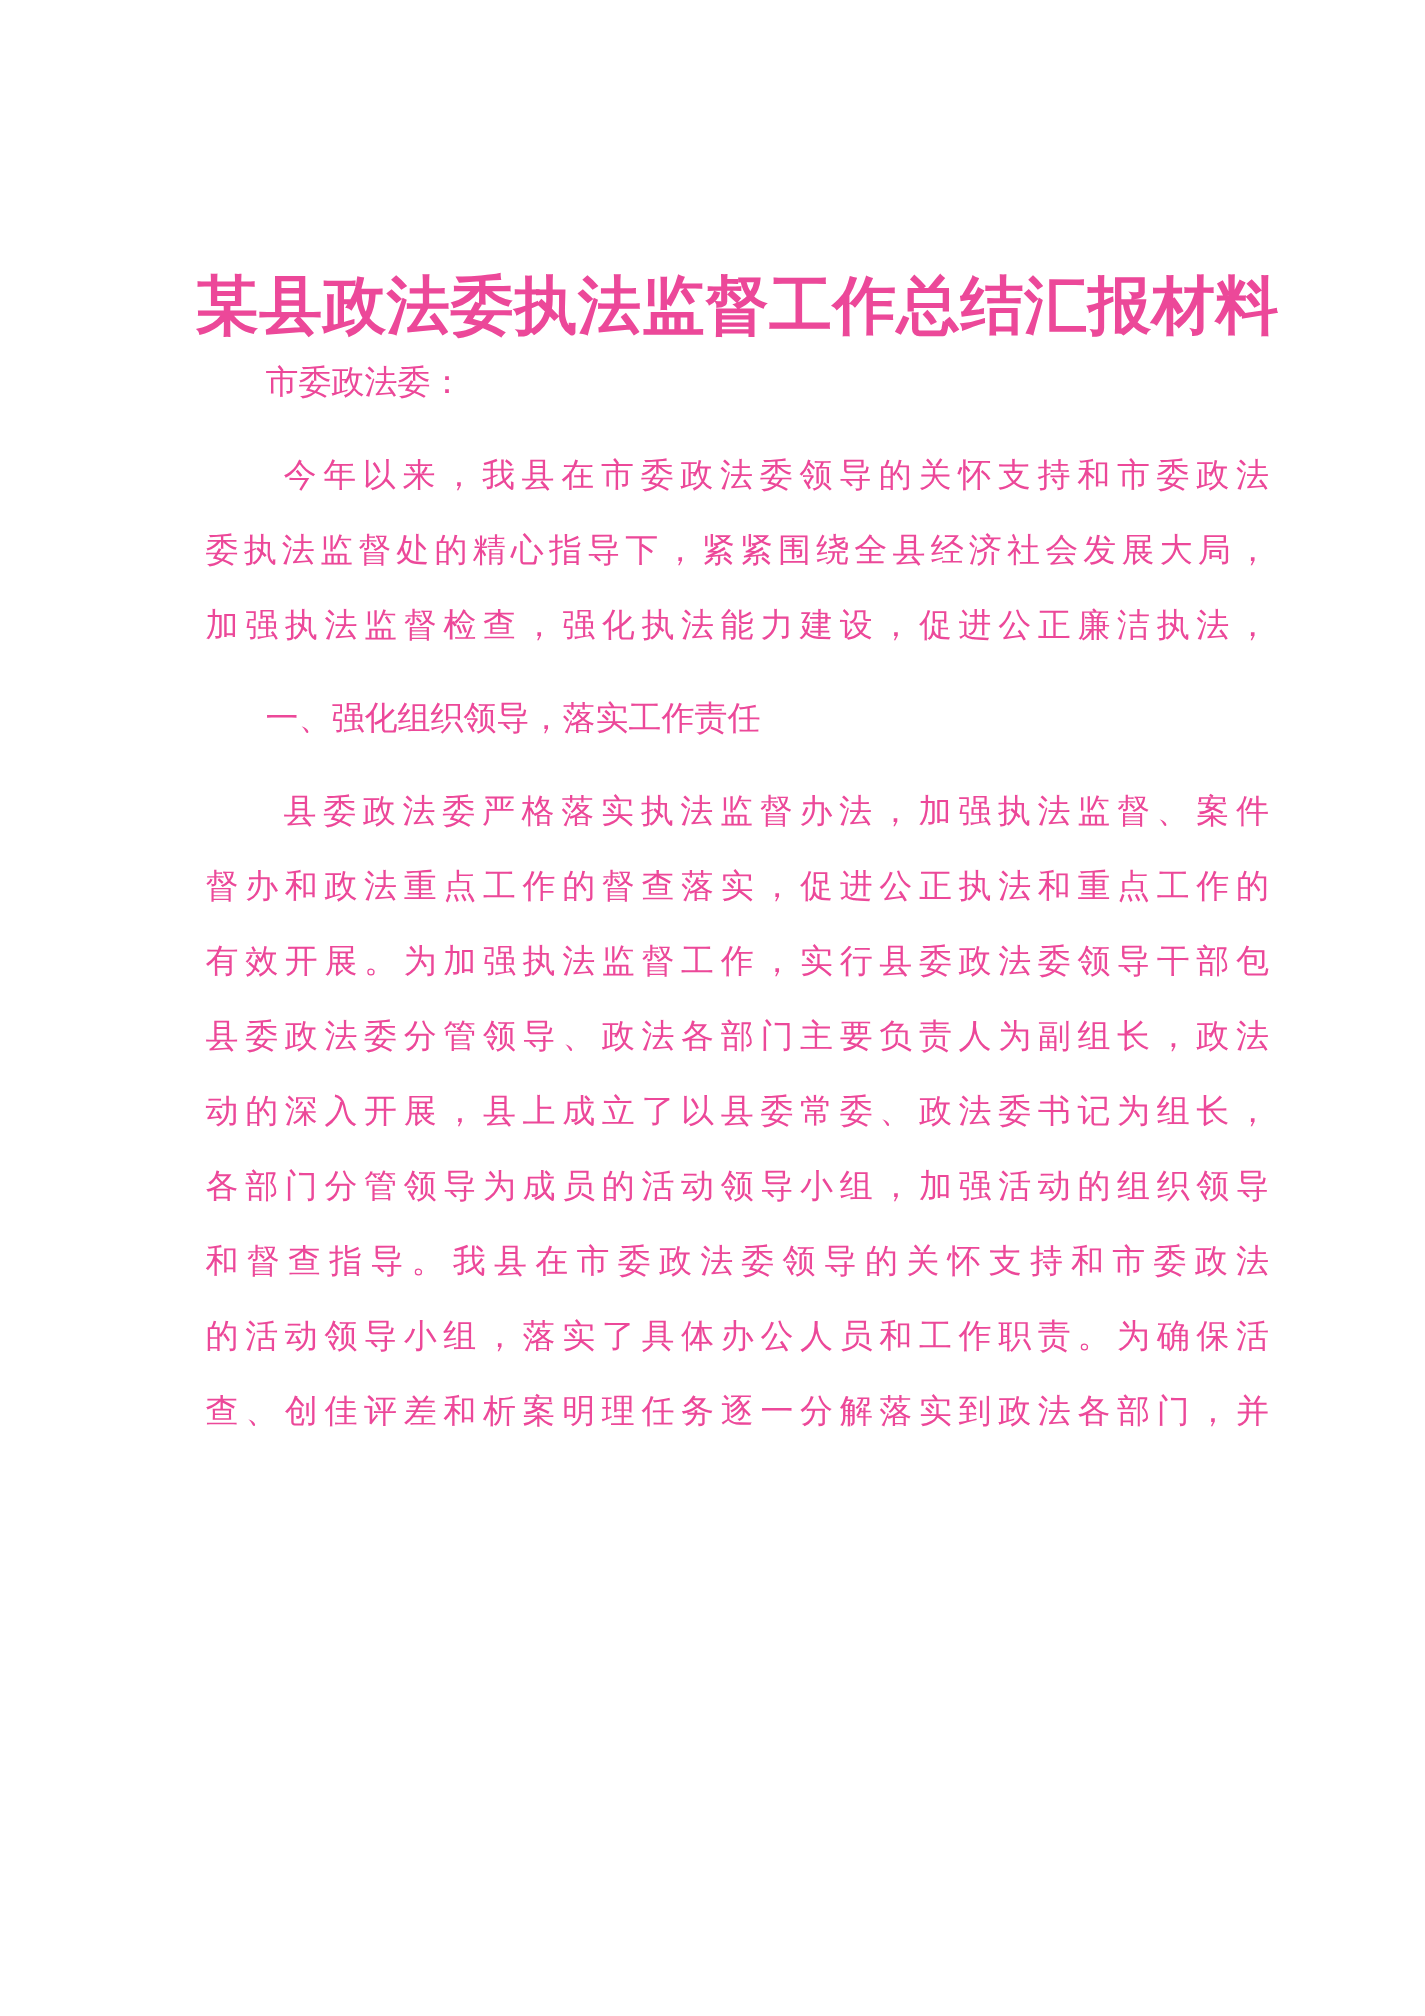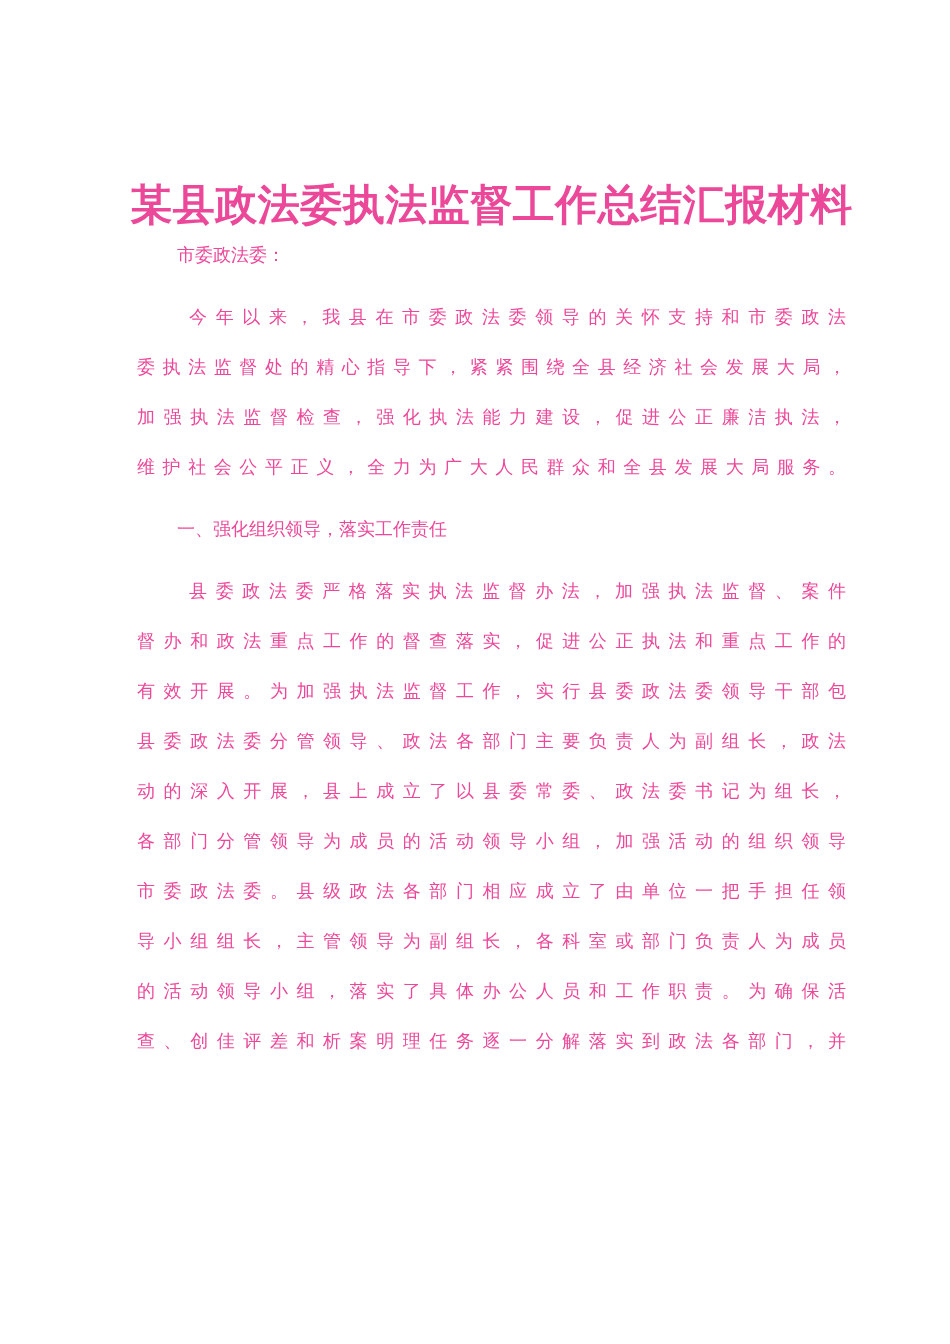"市委政法委：" .line { font-size: 18px -> 22px }
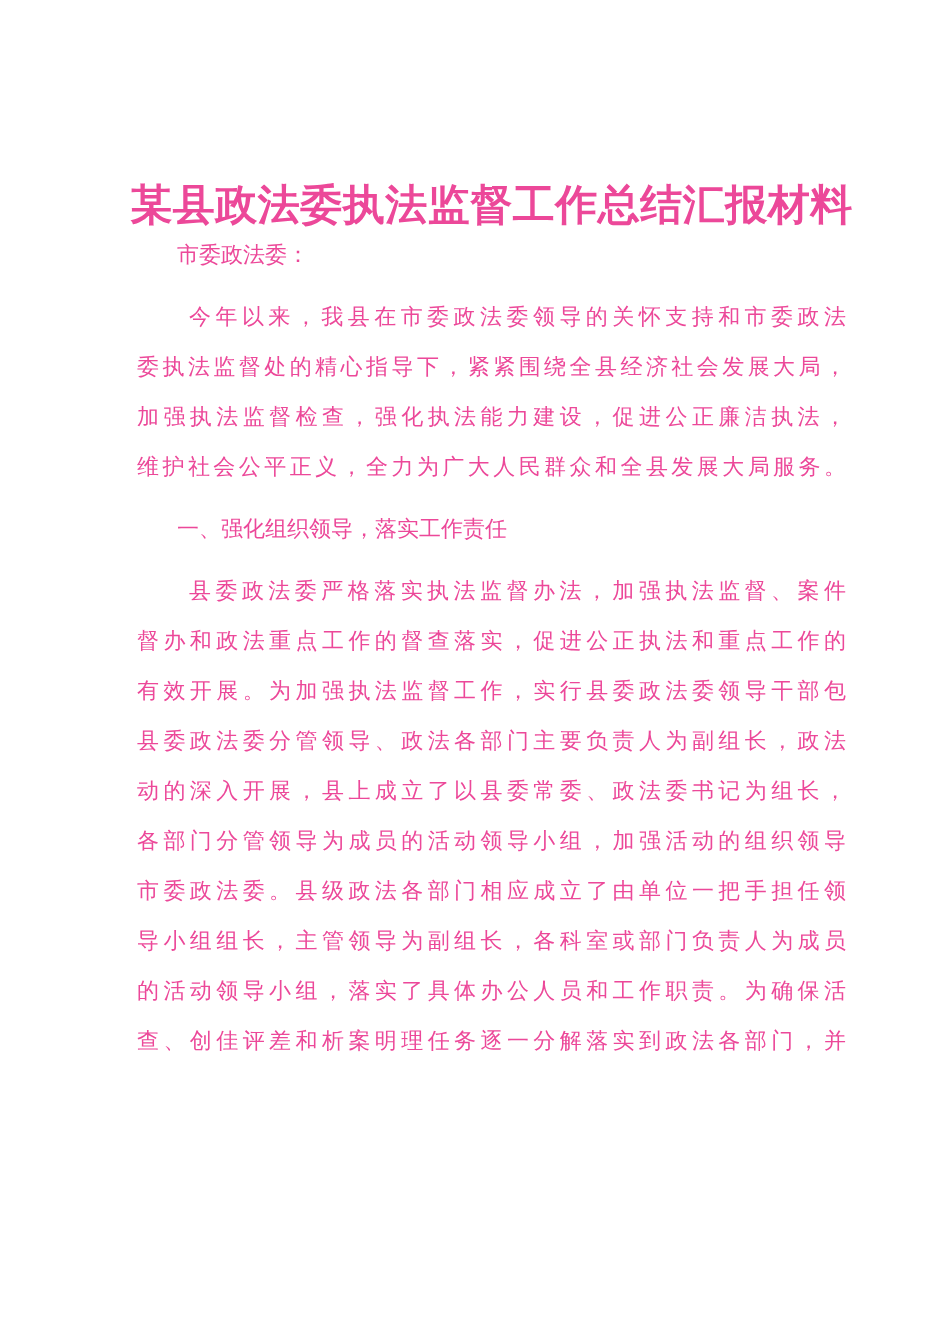"维护社会公平正义，全力为广大人民群众和全县发展大局服务。" div.line { html: <div>维护社会公平正义，全力为广大人民群众和全县发展大局服务。</div> -> none }
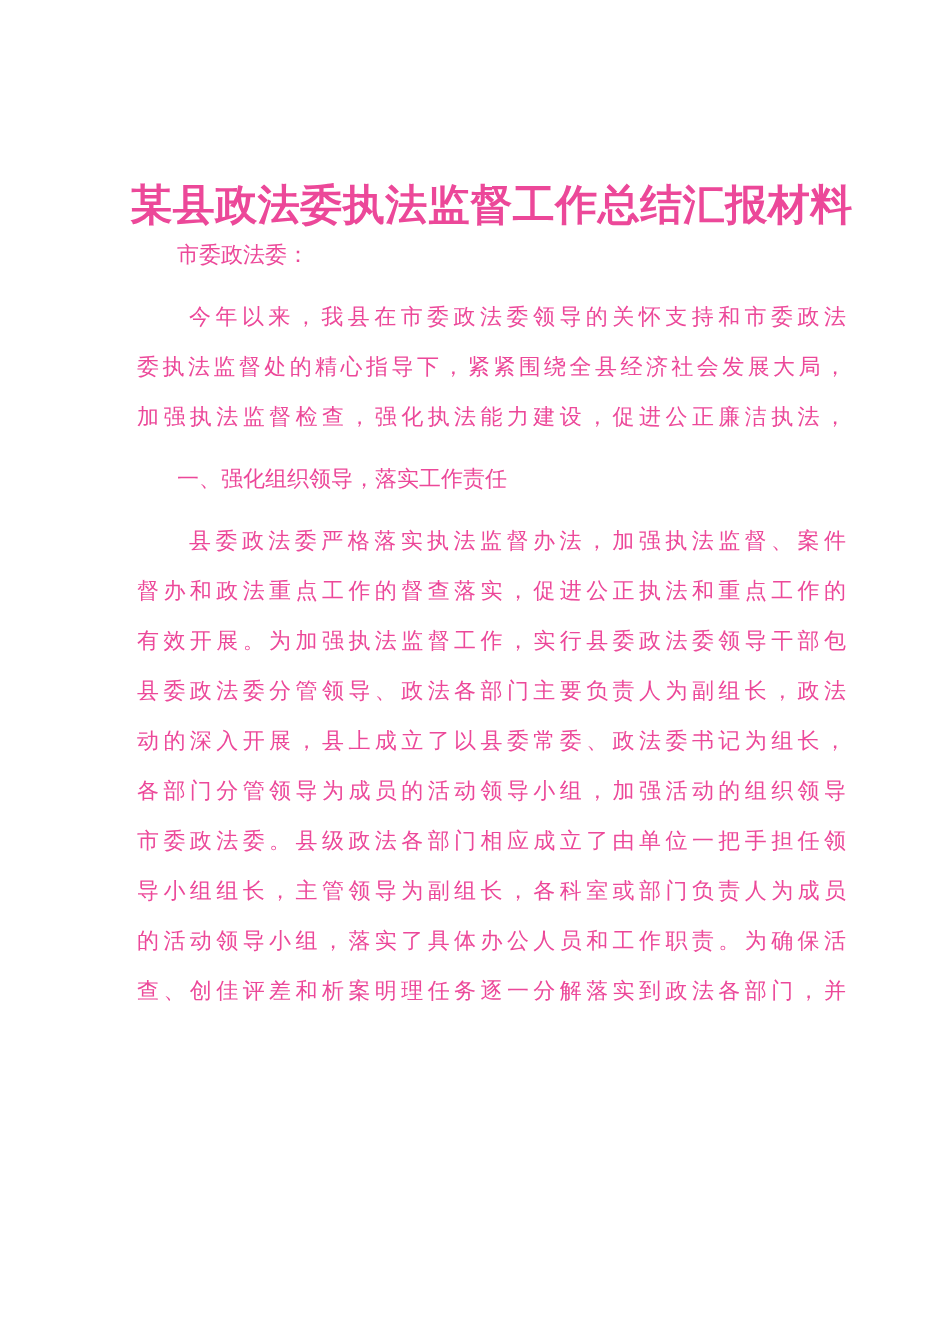"市委政法委。县级政法各部门相应成立了由单位一把手担任领" div.line { text: 市委政法委。县级政法各部门相应成立了由单位一把手担任领 -> 和督查指导。我县在市委政法委领导的关怀支持和市委政法 }
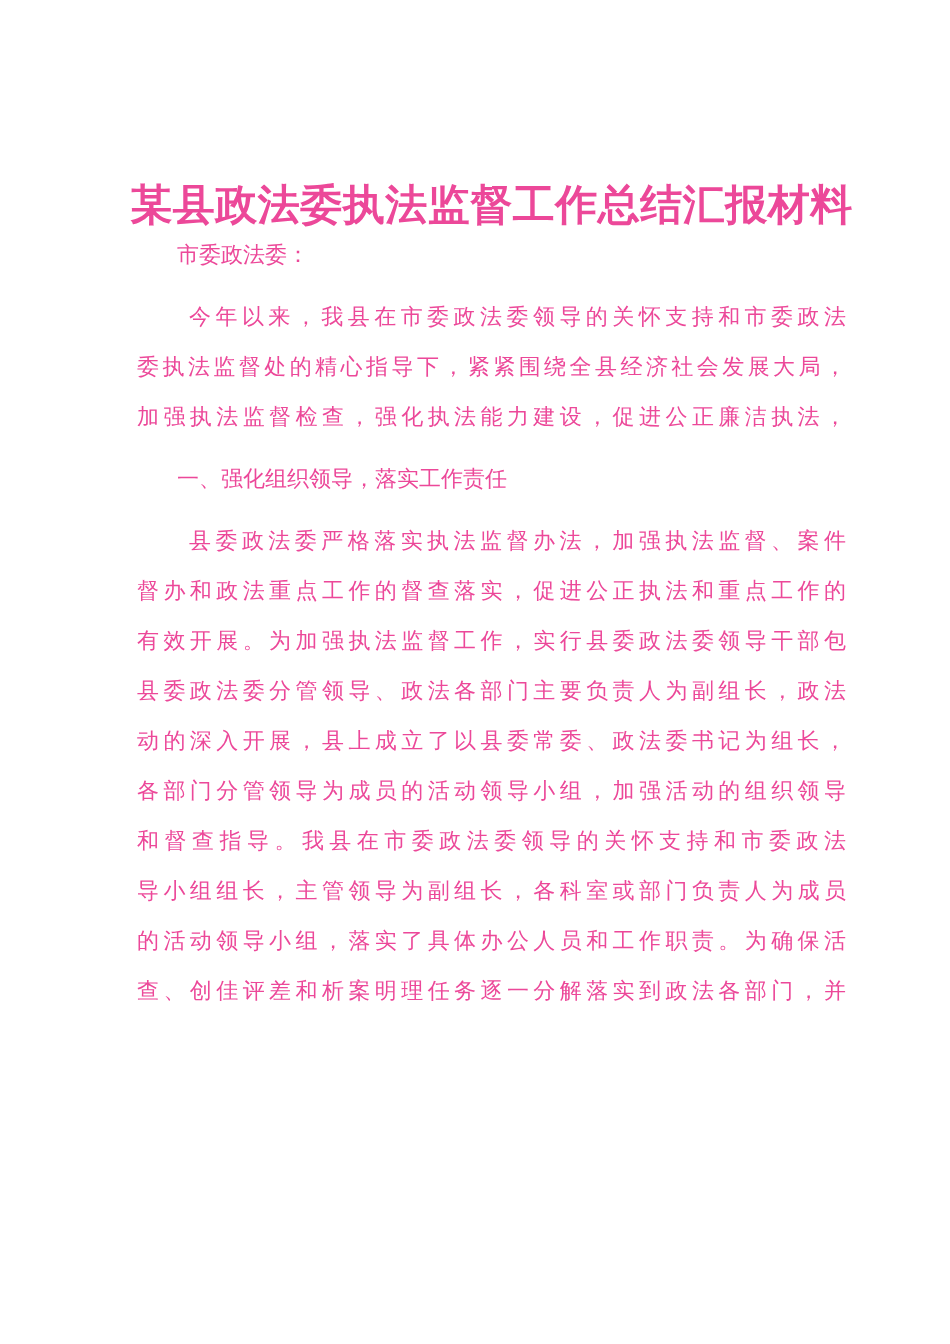"导小组组长，主管领导为副组长，各科室或部门负责人为成员" div.line { html: <div>导小组组长，主管领导为副组长，各科室或部门负责人为成员</div> -> none }
